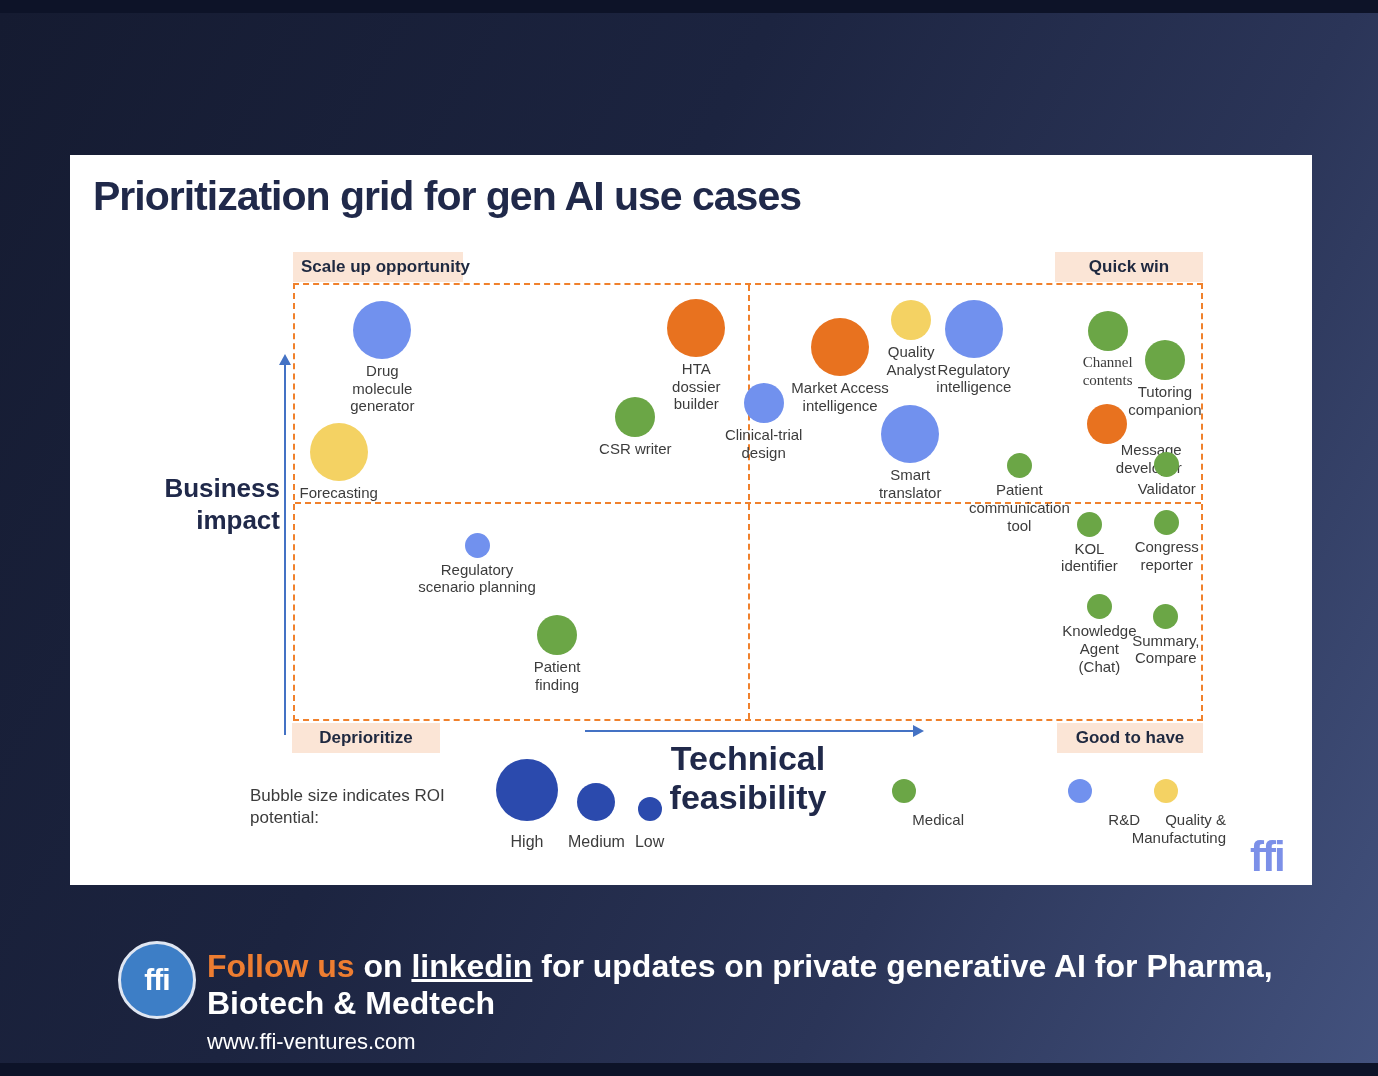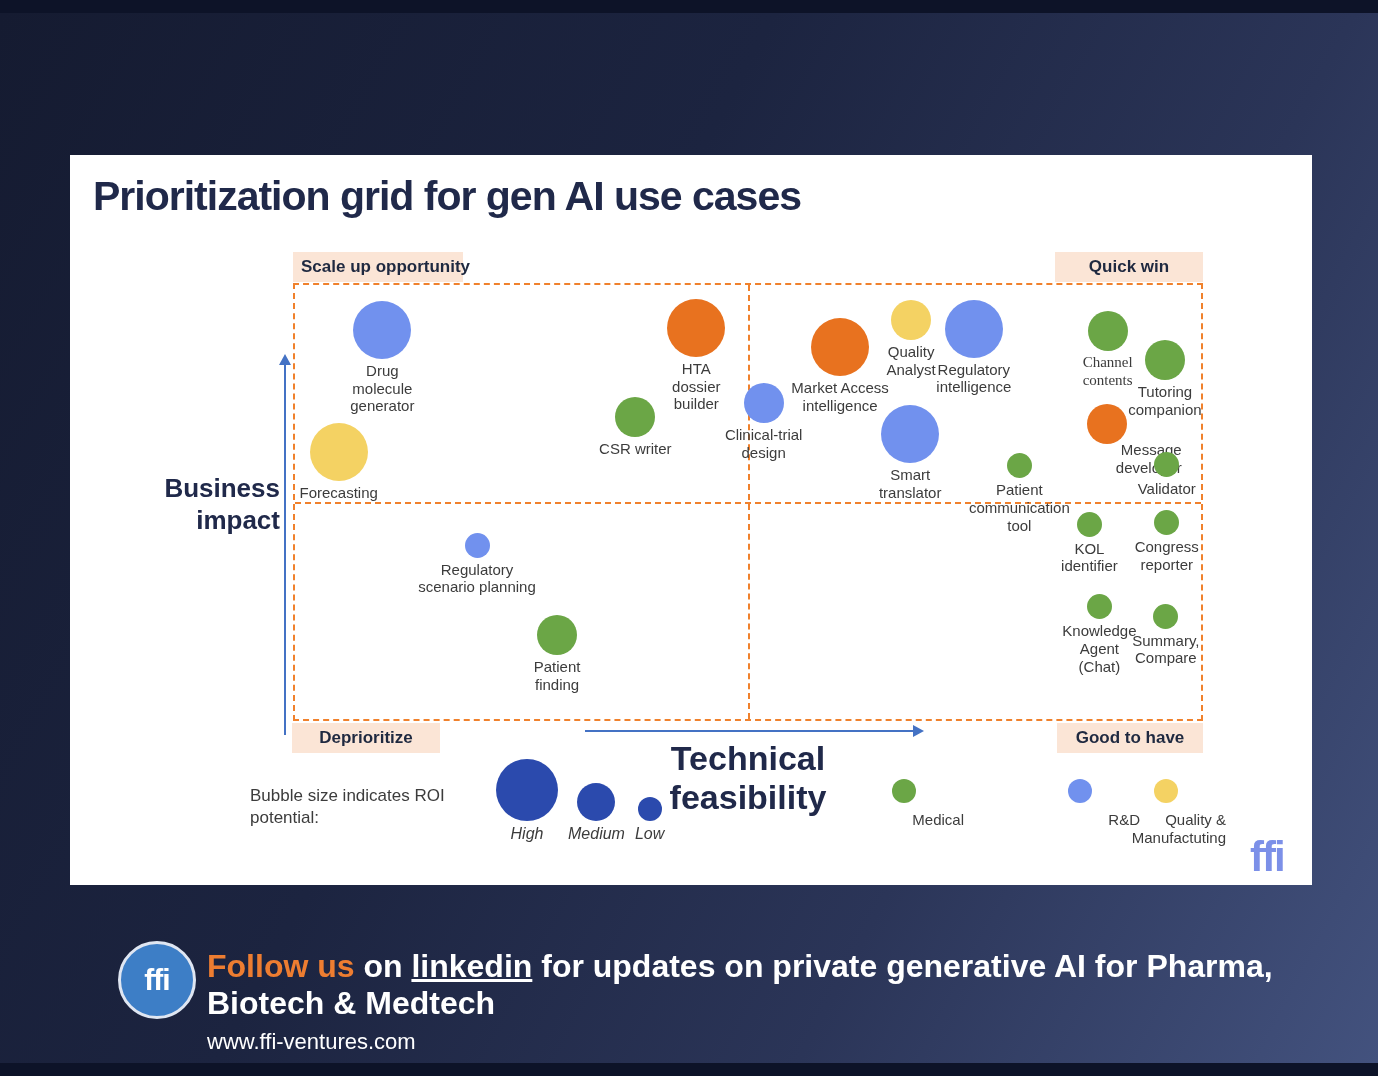"High" .size-col { font-style: italic -> none; gap: 4px -> 12px }
